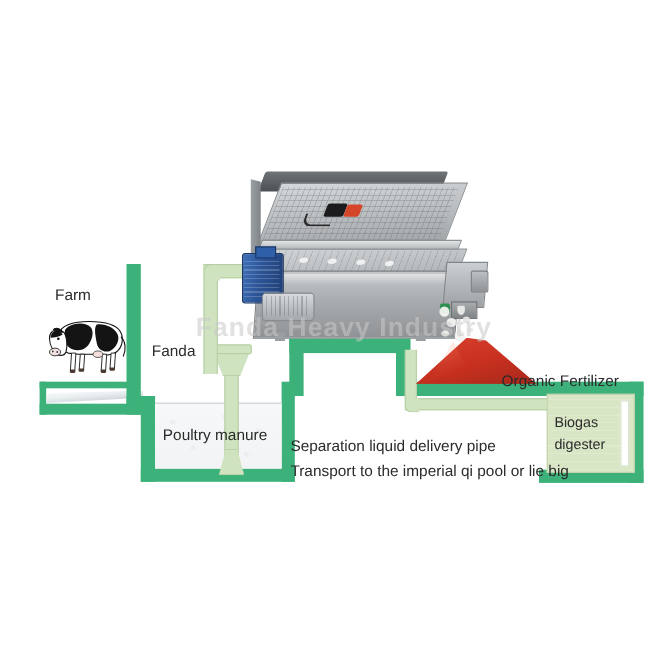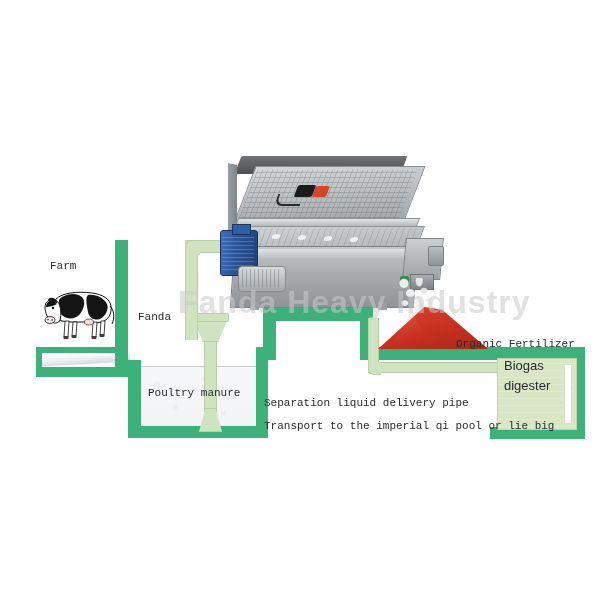"Farm" .label-lg { font-family: Liberation Mono, monospace -> none; font-size: 11px -> 14px }
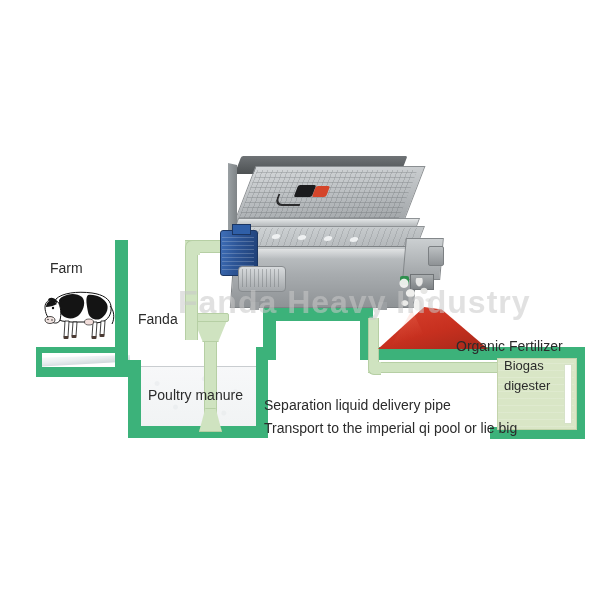"Fanda Heavy Industry" .watermark { font-size: 32px -> 24px }
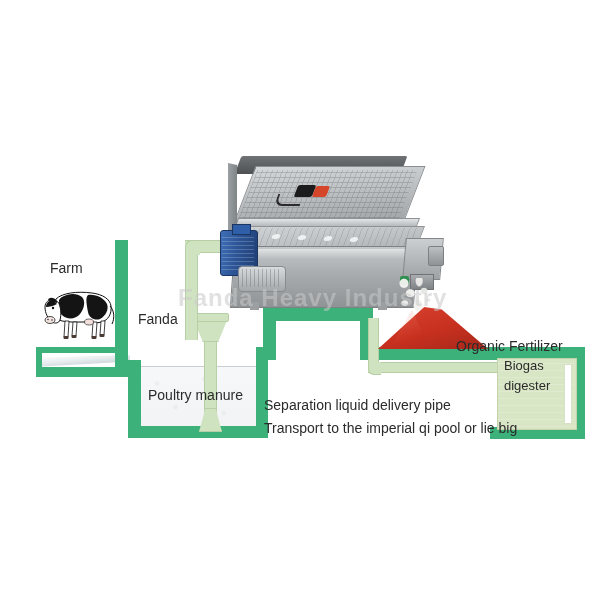"Biogas" div.digester-label { top: 356px -> 374px }
